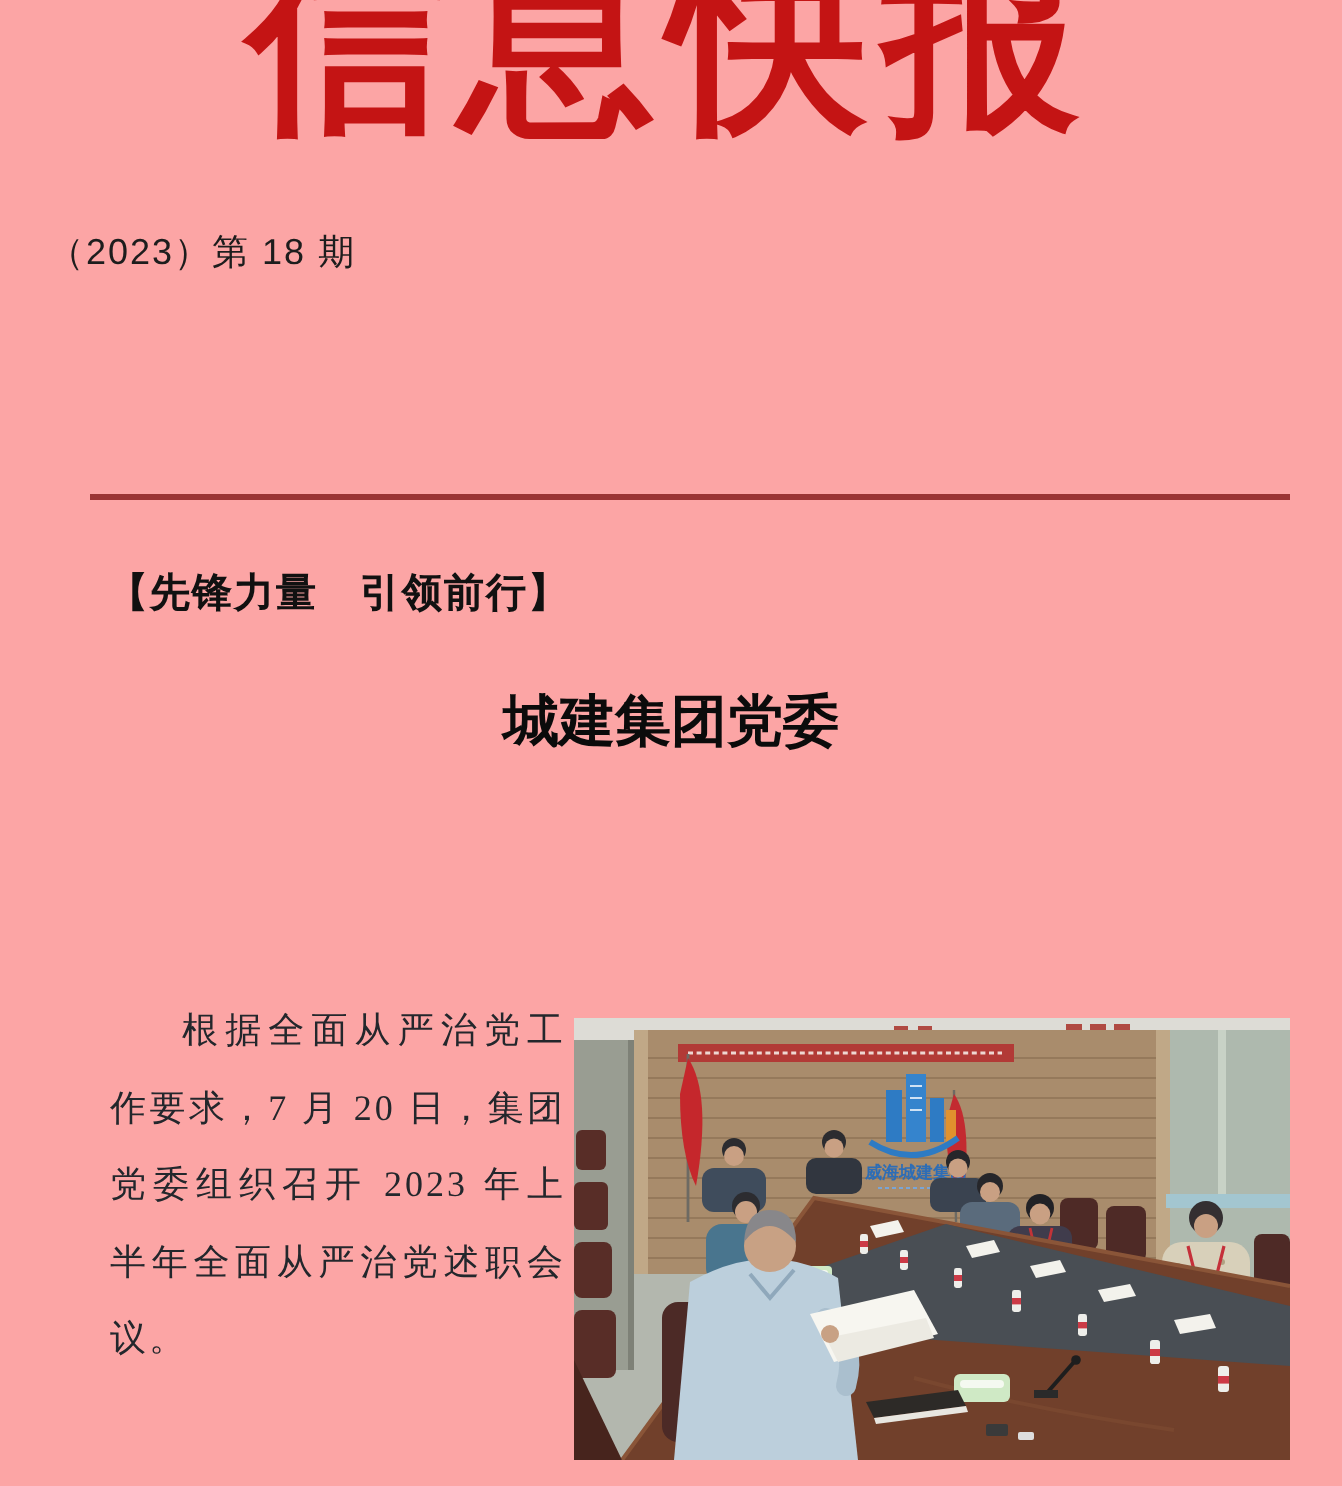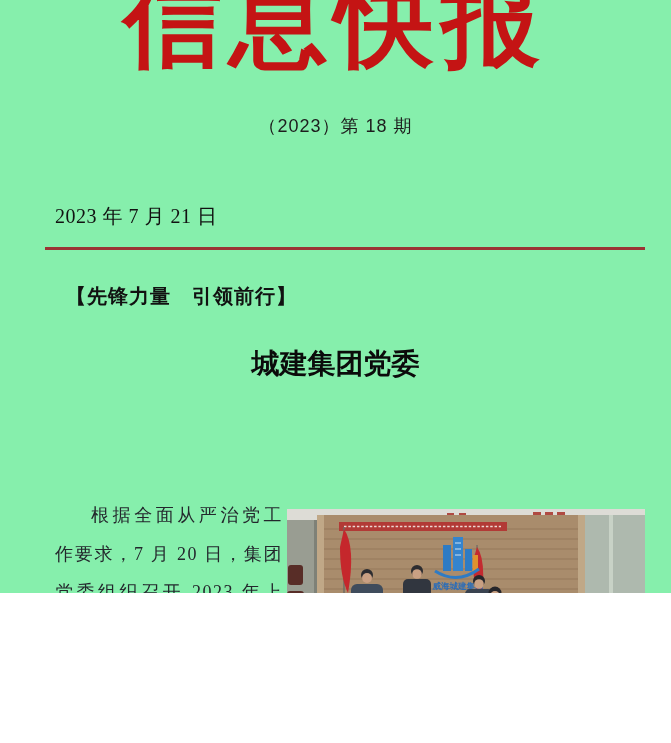"信息快报" .page { background: #86efac -> #fca5a5; height: 593px -> 743px }
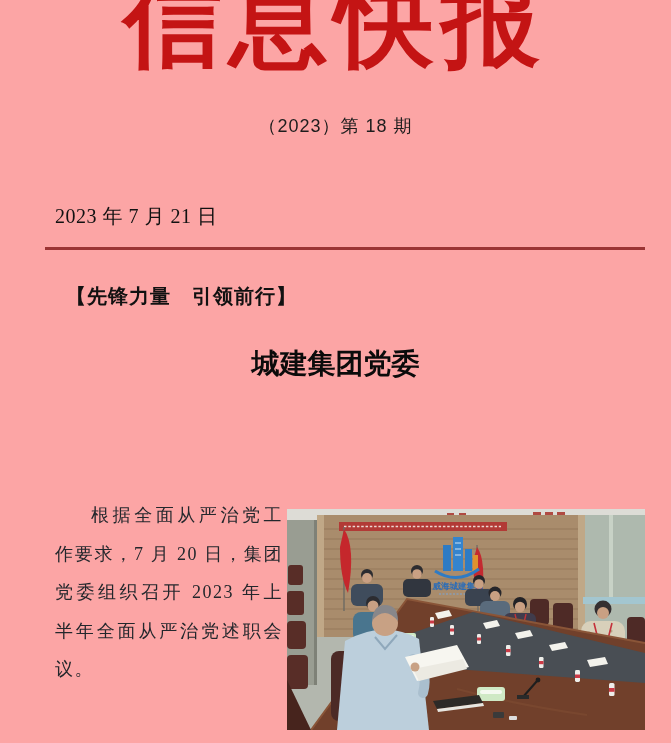"（2023）第 18 期" .issue { padding-left: none -> 24px; text-align: center -> left }
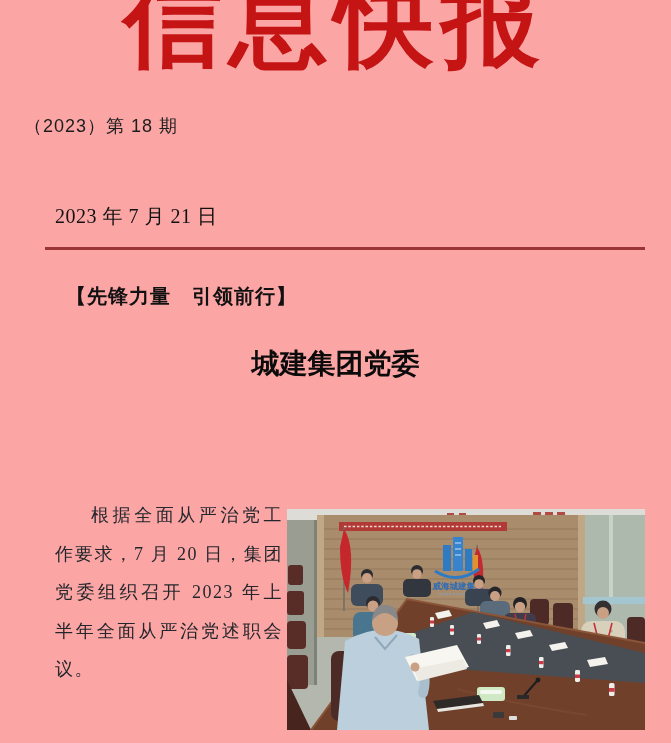"2023 年 7 月 21" span.pubdate { html: <span>2023 年 7 月 21 日</span> -> none }
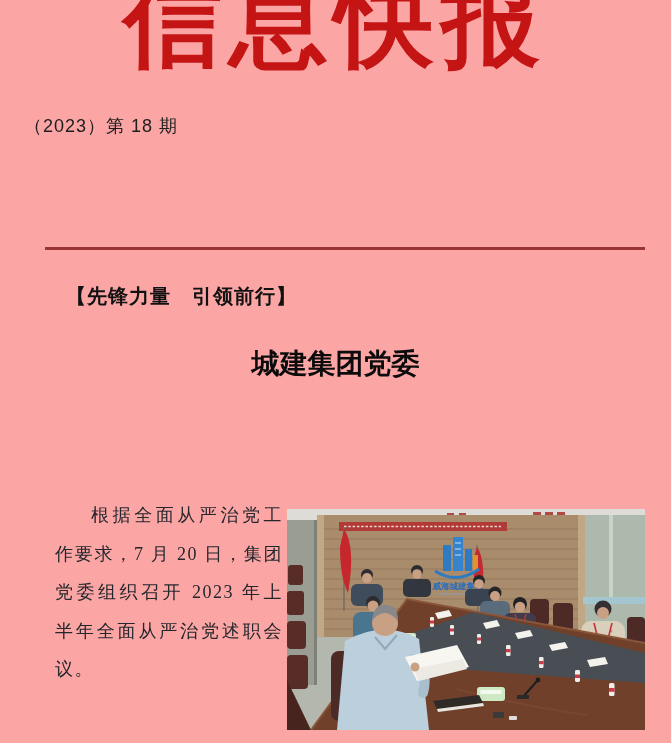"【先锋力量 引领前行】" .section-header { margin-left: 12px -> none }
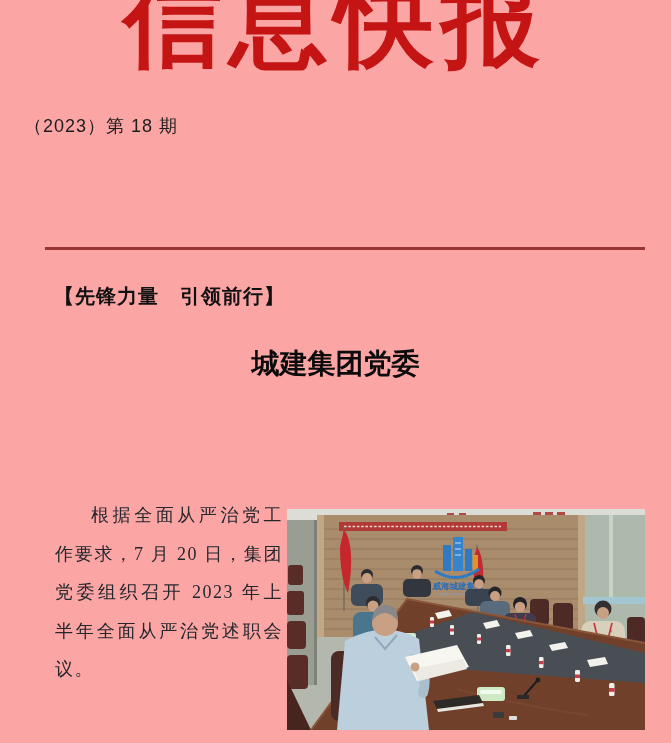"城建集团党委" .article-title { font-family: Liberation Sans, sans-serif -> Liberation Mono, monospace }
